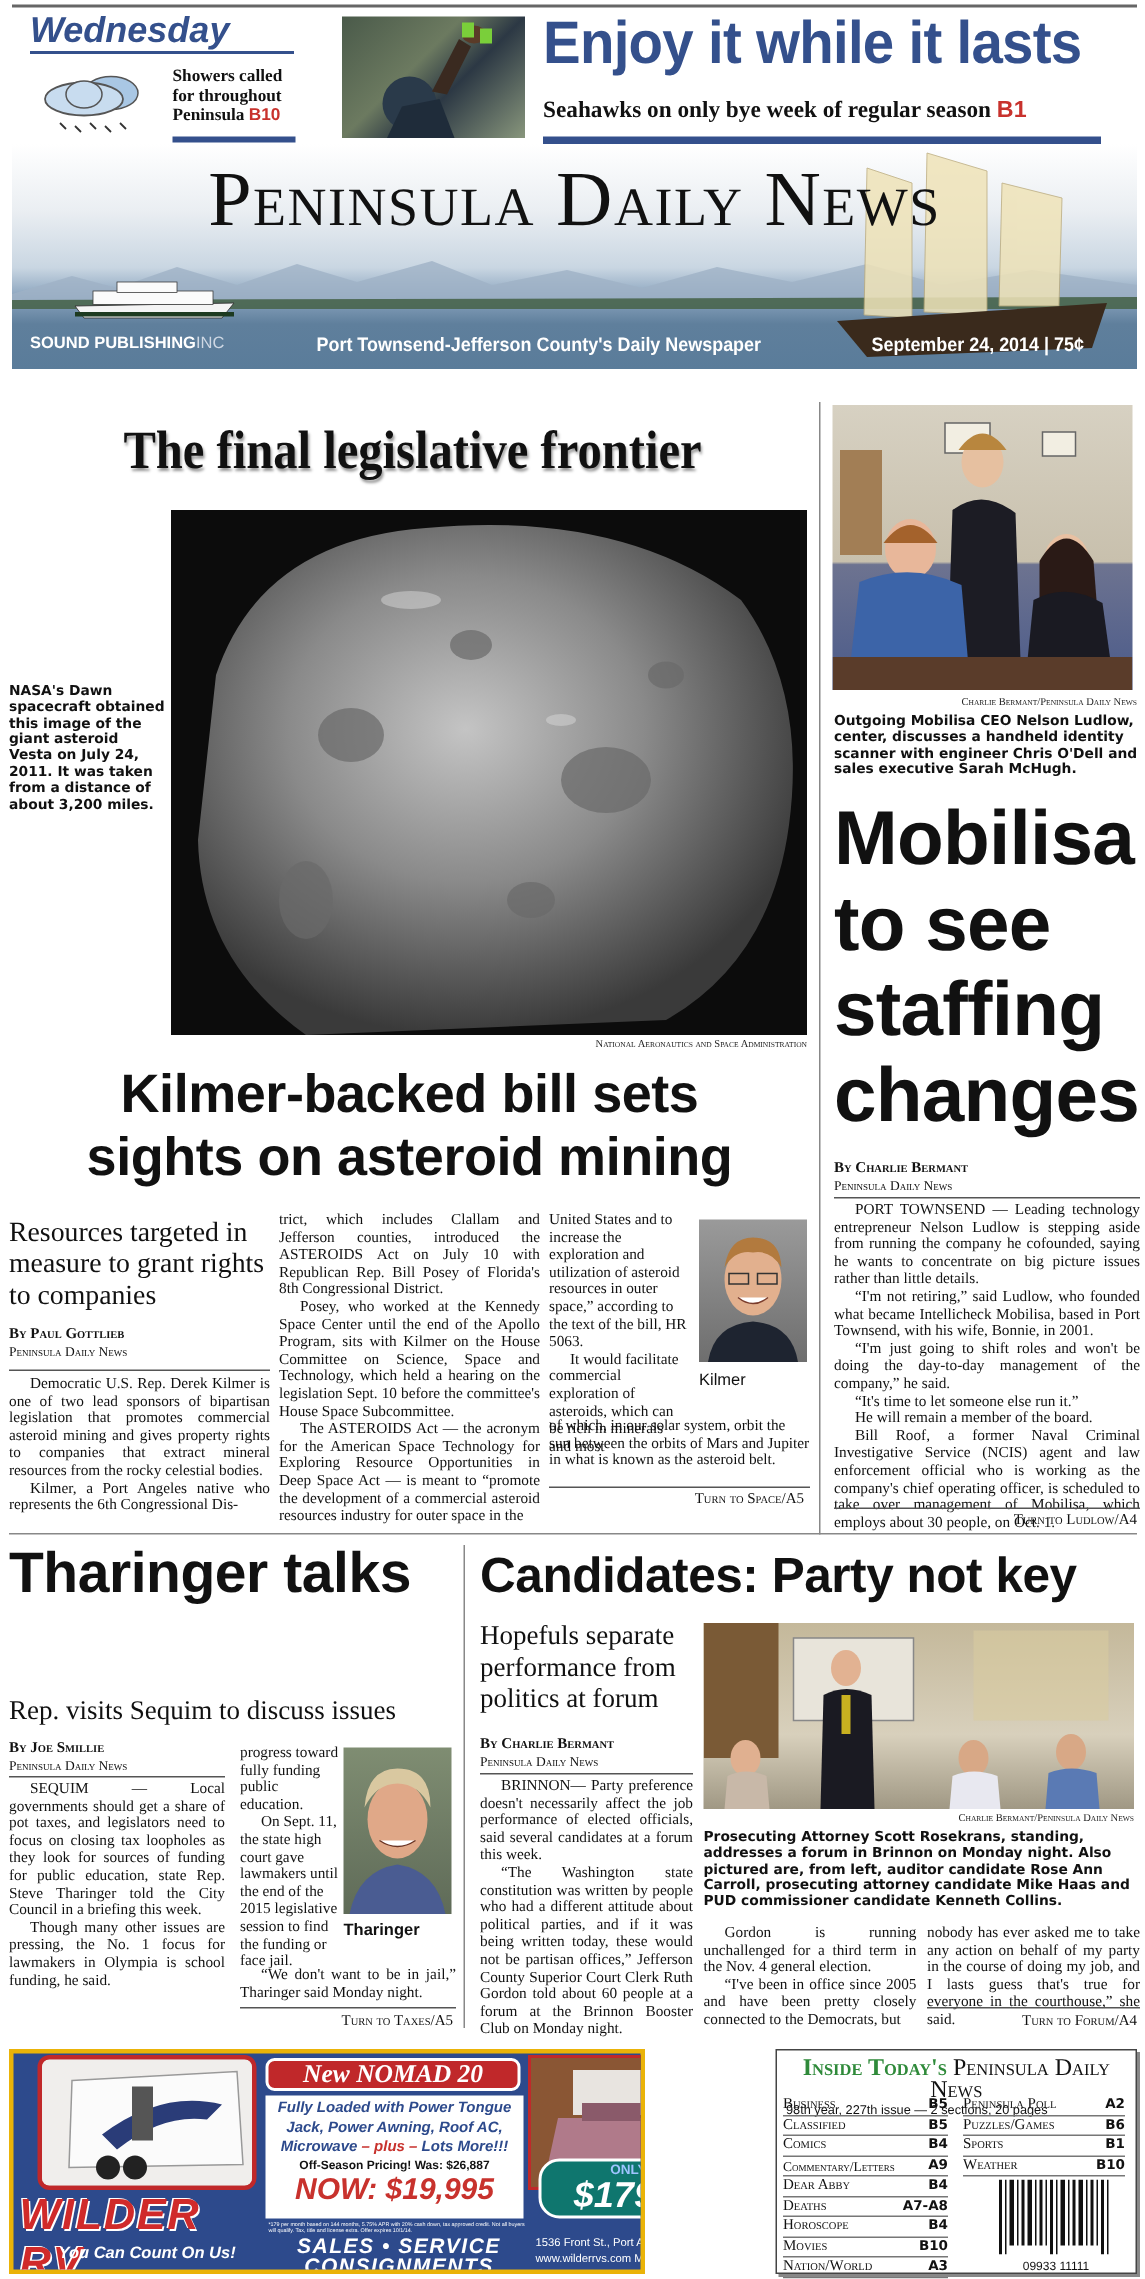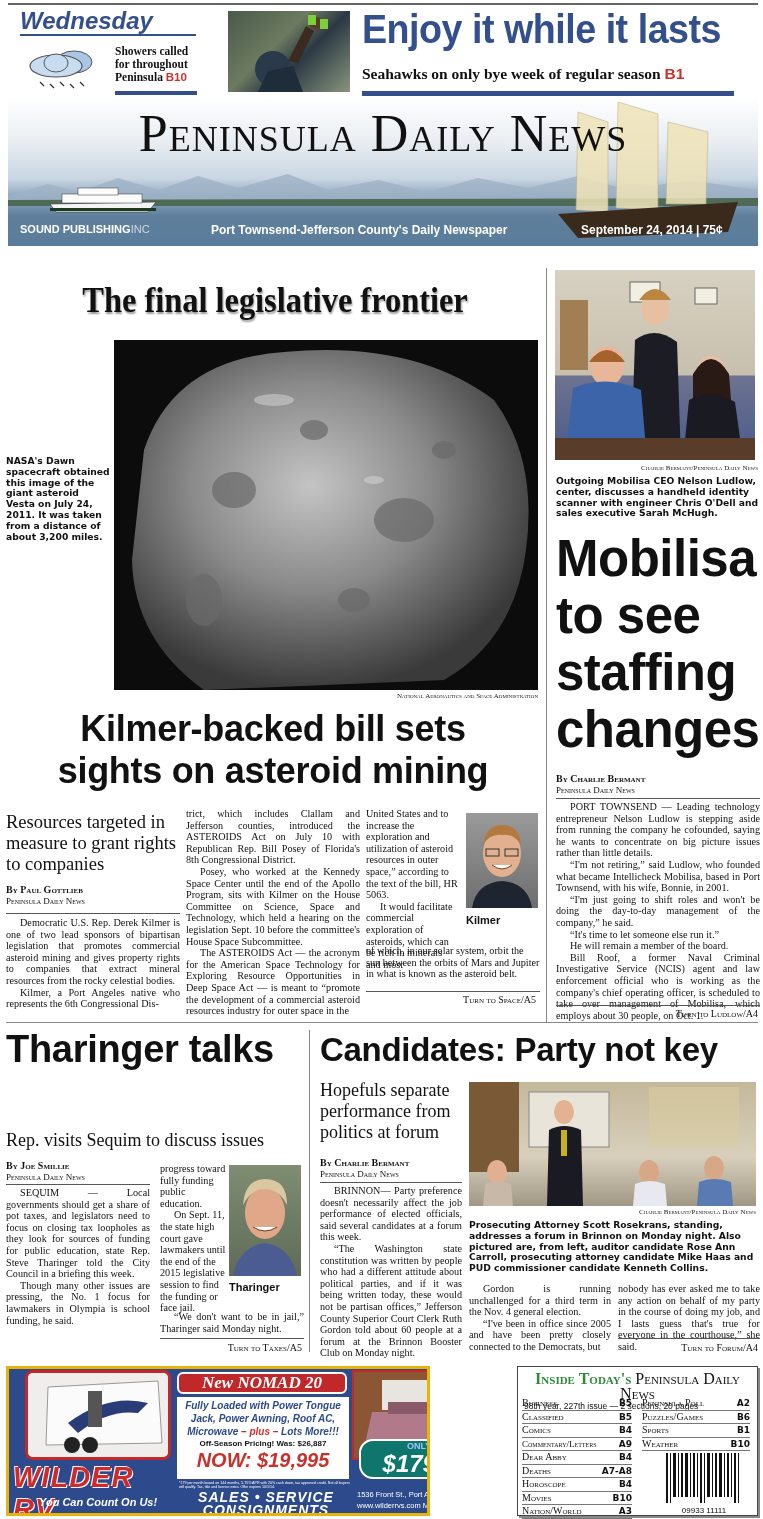"Kilmer" div.abs { font-weight: bold -> normal }
